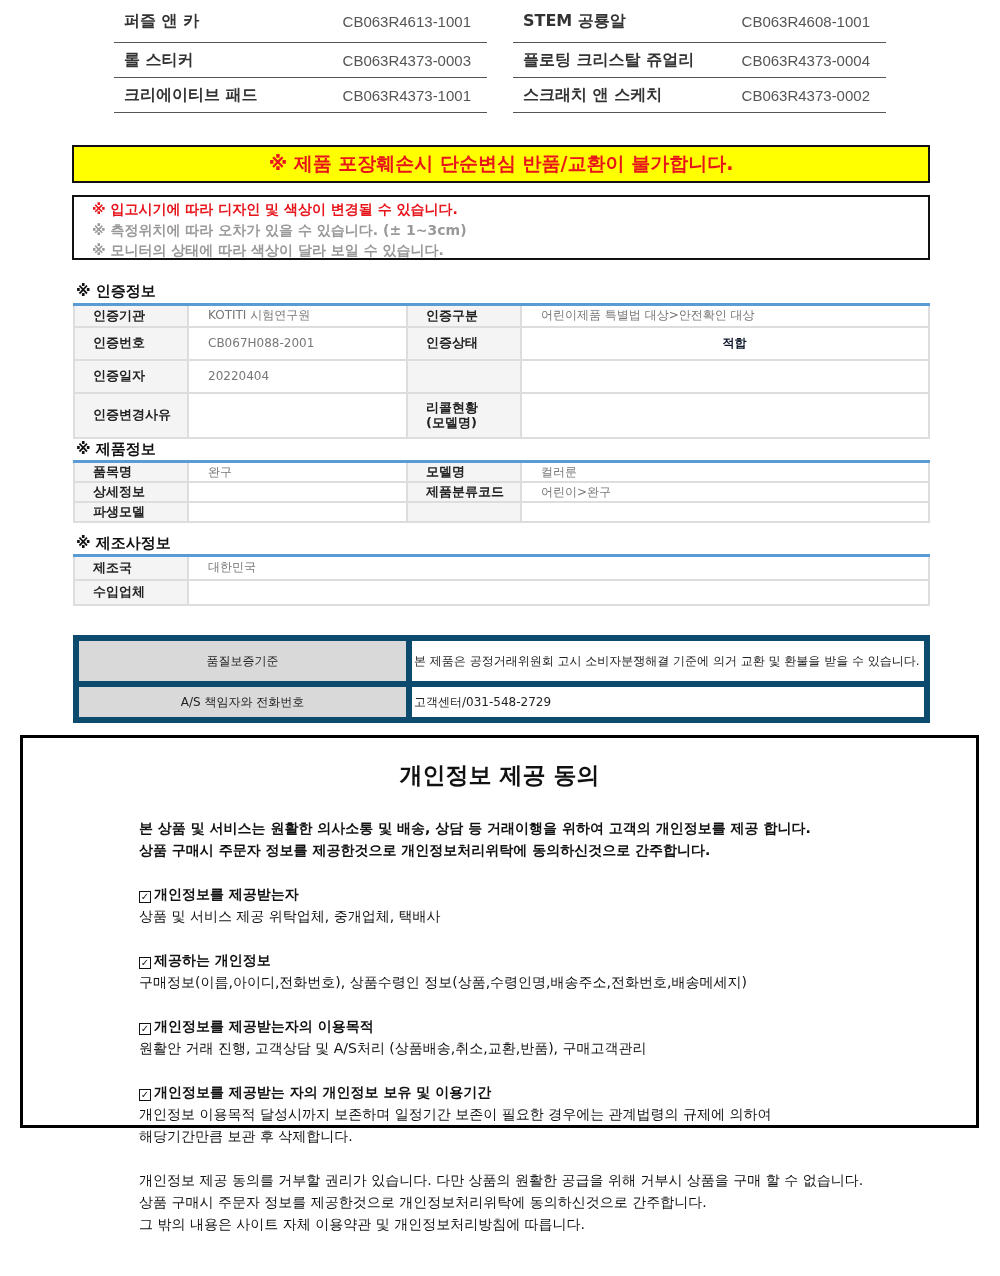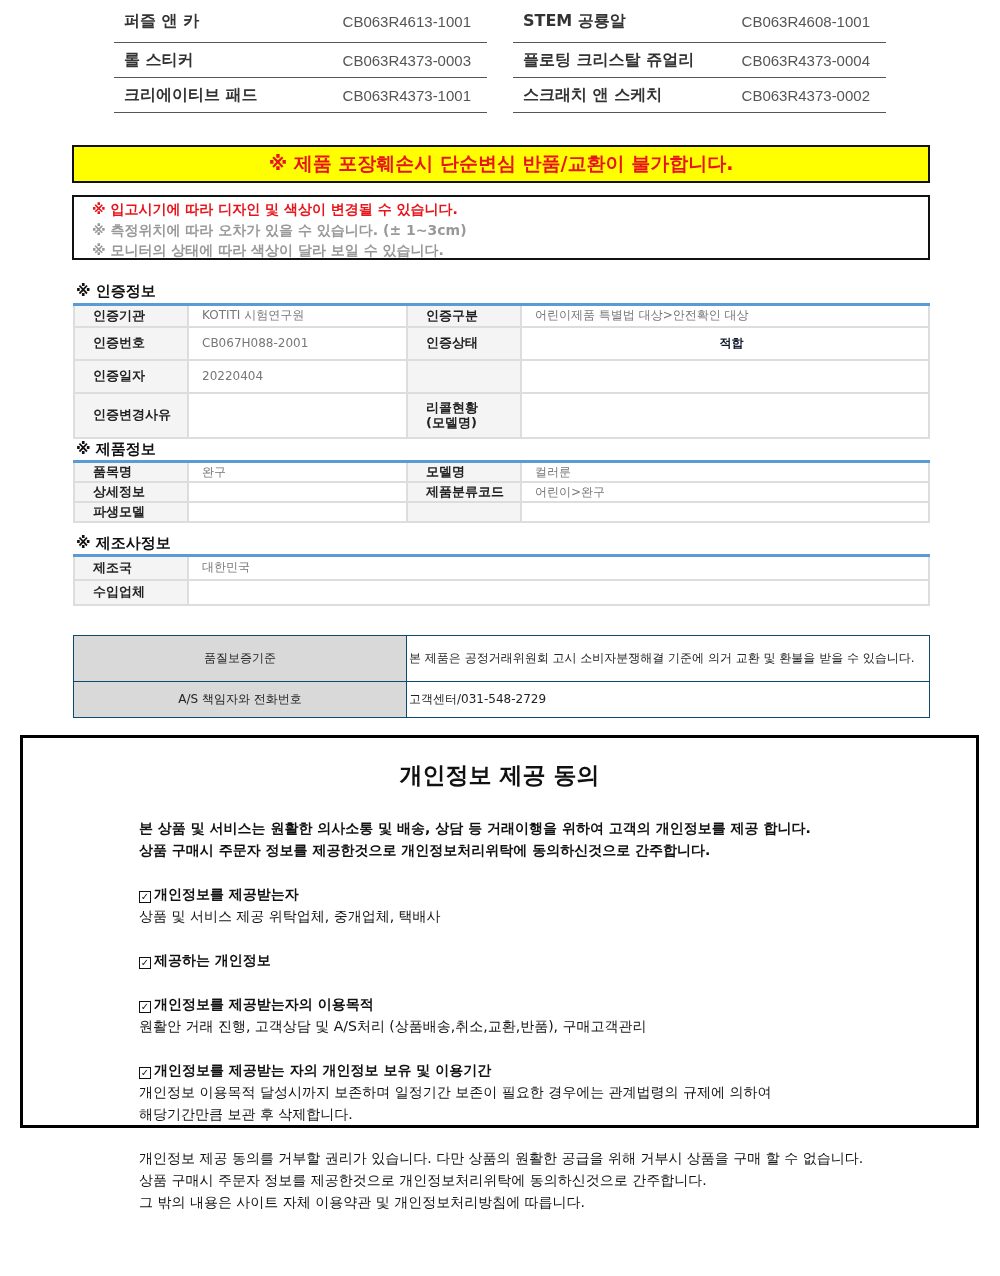"KOTITI 시험연구원" .info-table td.val { padding-left: 13px -> 19px }
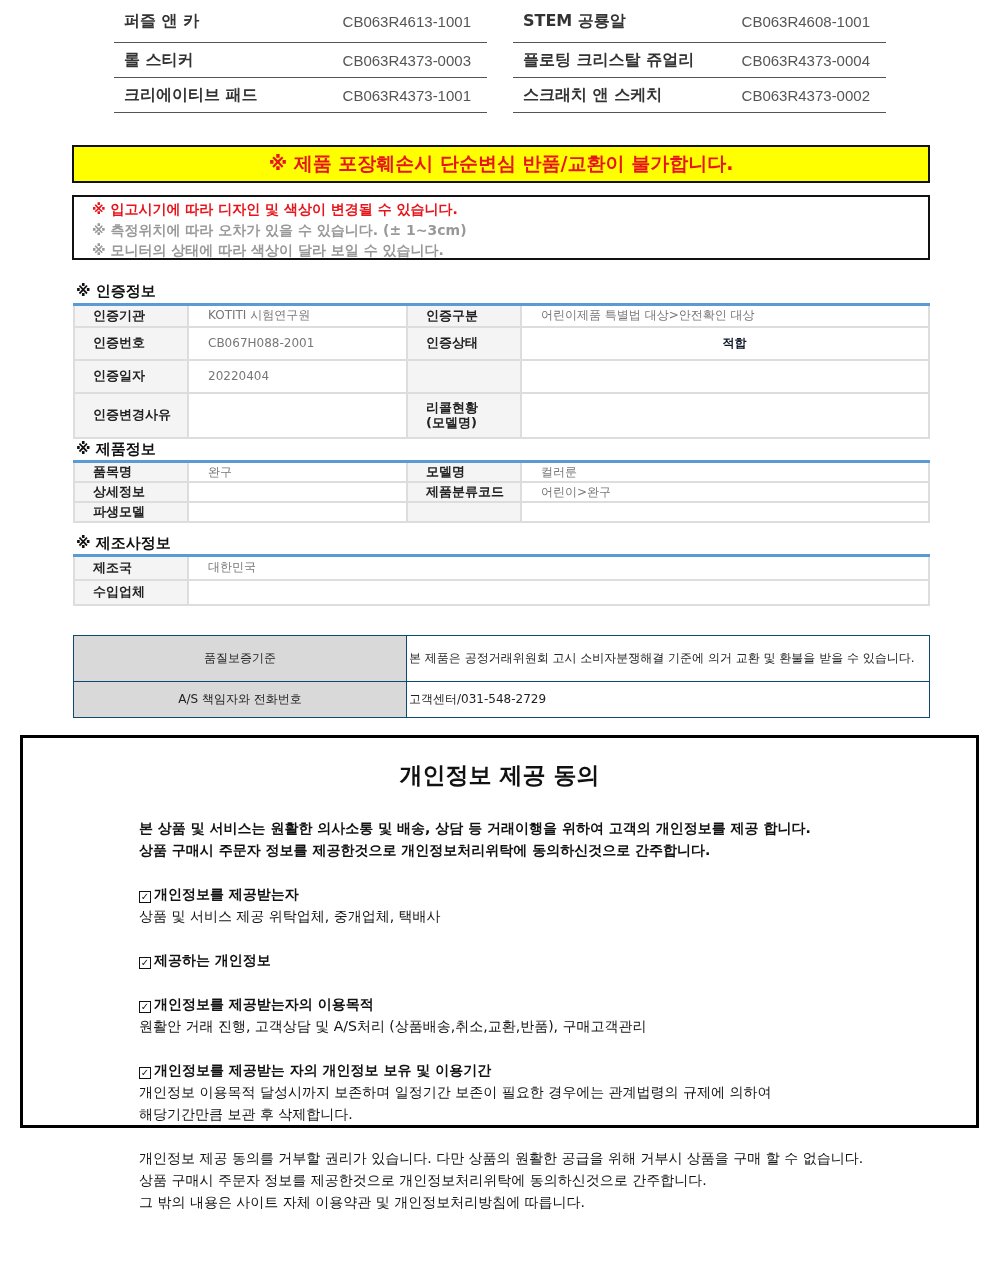"품질보증기준" .qa-table td { border: 1px solid #0c4a6e -> 6px solid #0c4a6e }
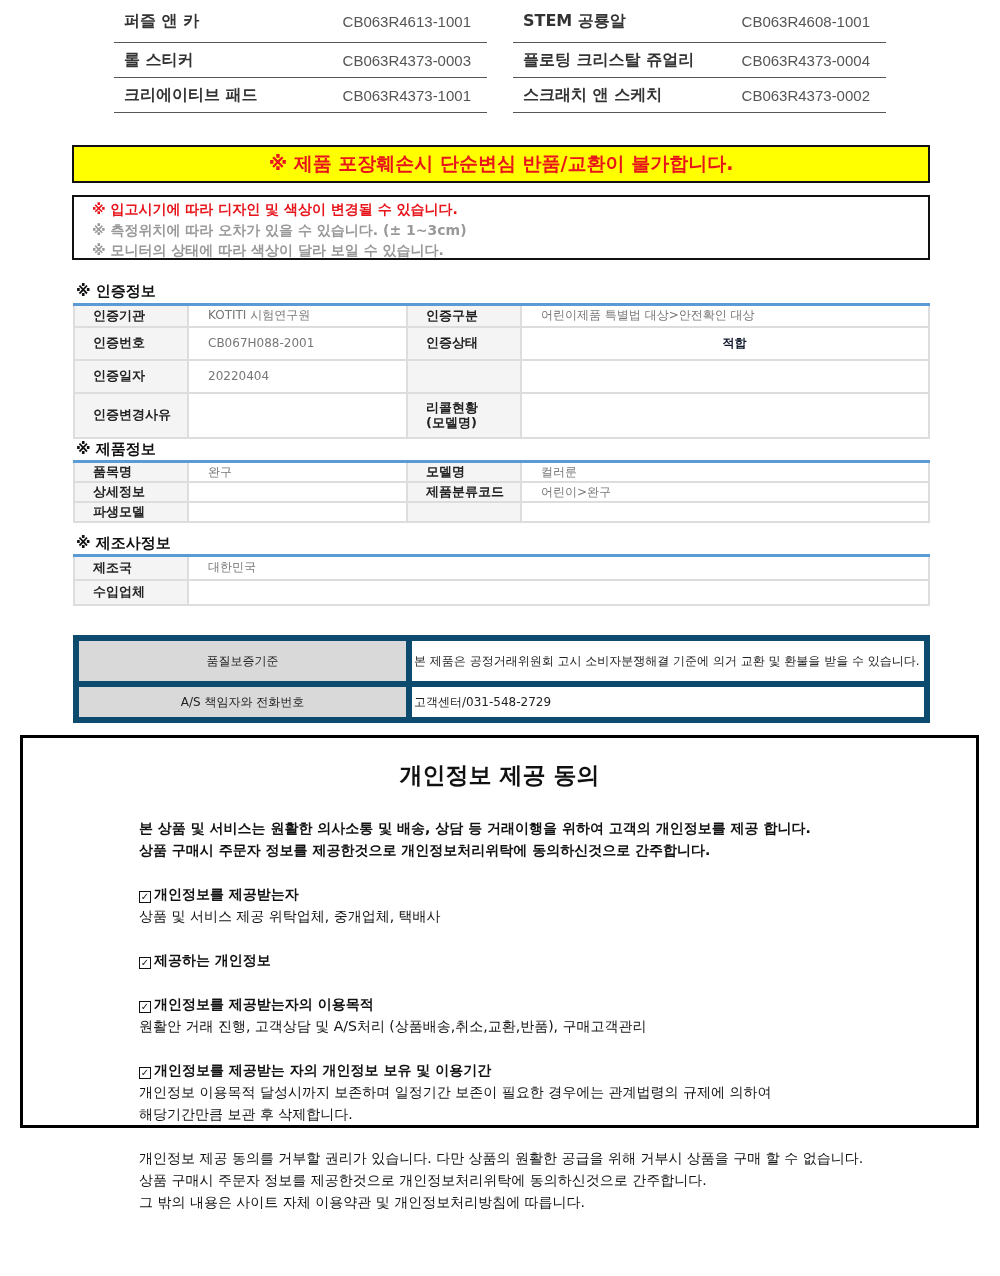"구매정보(이름,아이디,전화번호), 상품수령인" div.pt { html: none -> <div>구매정보(이름,아이디,전화번호), 상품수령인 정보(상품,수령인명,배송주소,전화번호,배송메세지)</div> }
